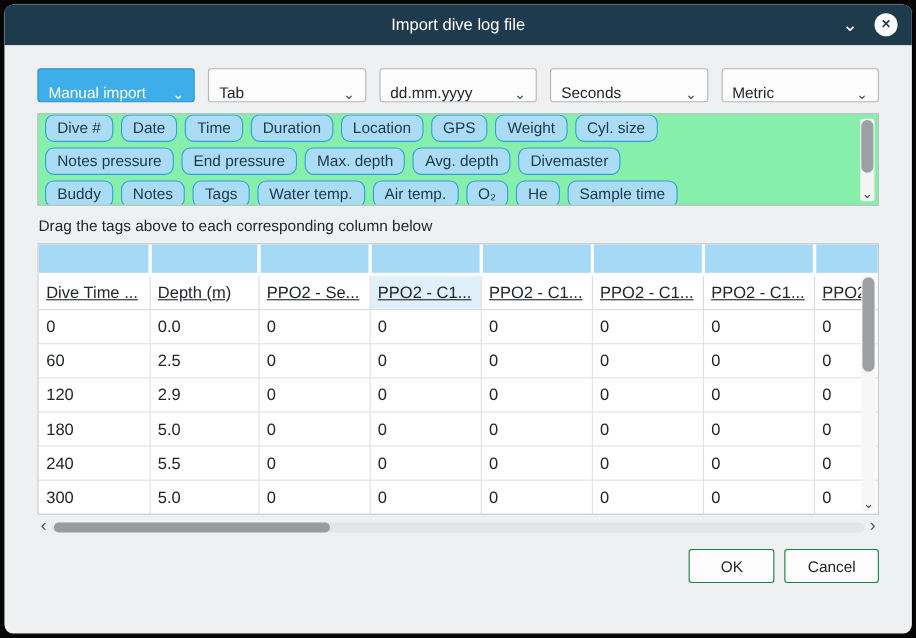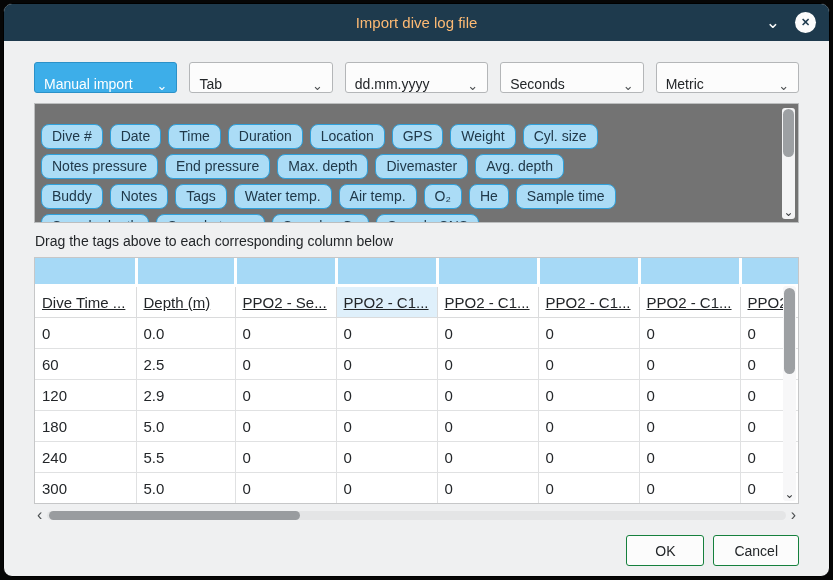"Import dive log file" .tb-title { color: #fdba74 -> #ffffff }
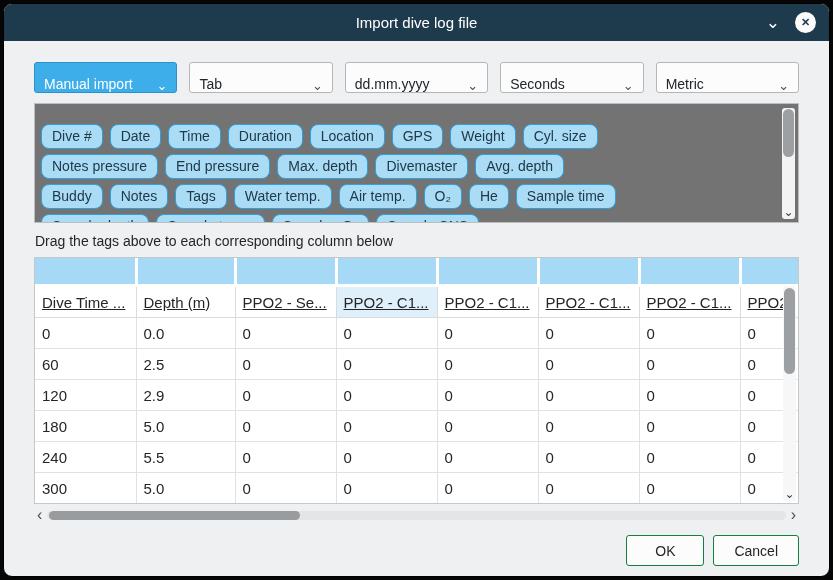"Dive #" .tags-box { background: #737373 -> #86efac; height: 120px -> 84px; padding: 20px 24px 0 6px -> 0 24px 0 6px }
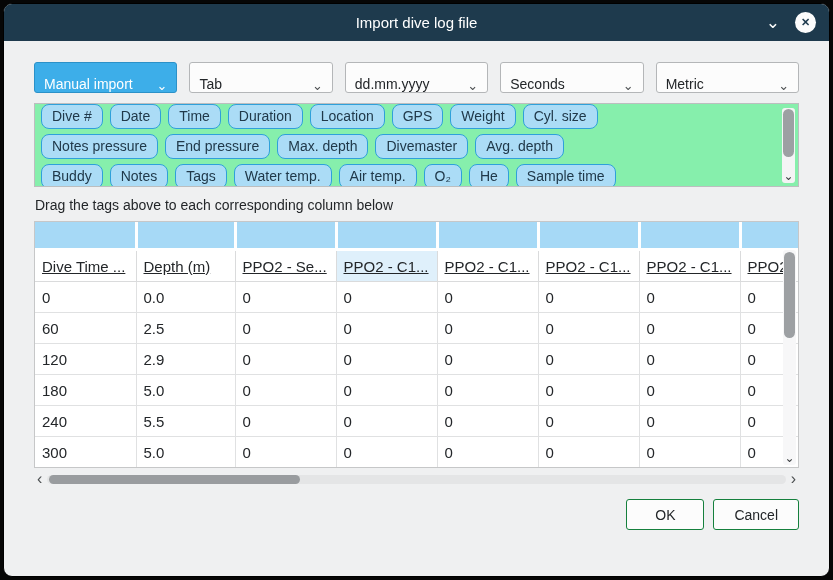"Divemaster" span.tag { order: before "Avg. depth" -> after "Avg. depth" }
